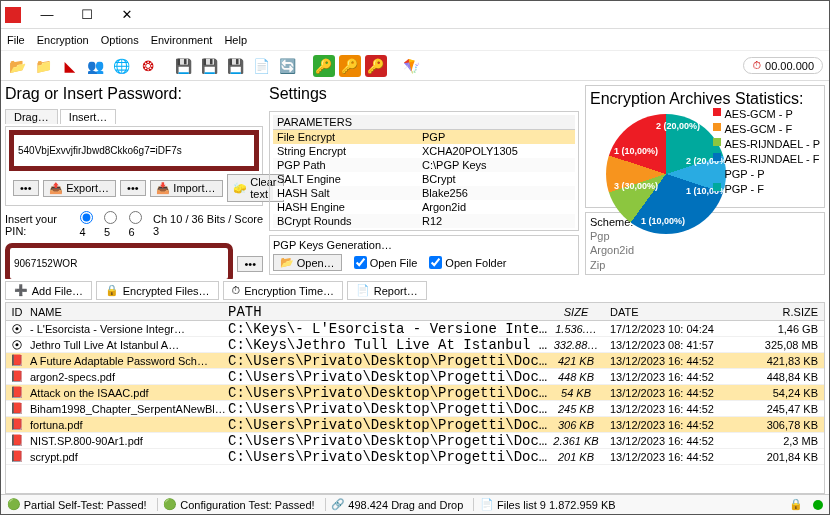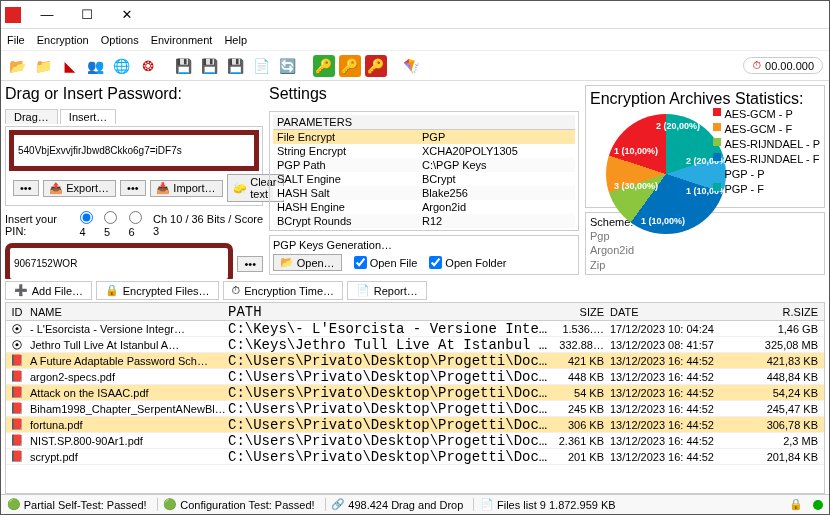"SIZE" .ftable .csize { font-style: none -> italic; text-align: right -> center }
